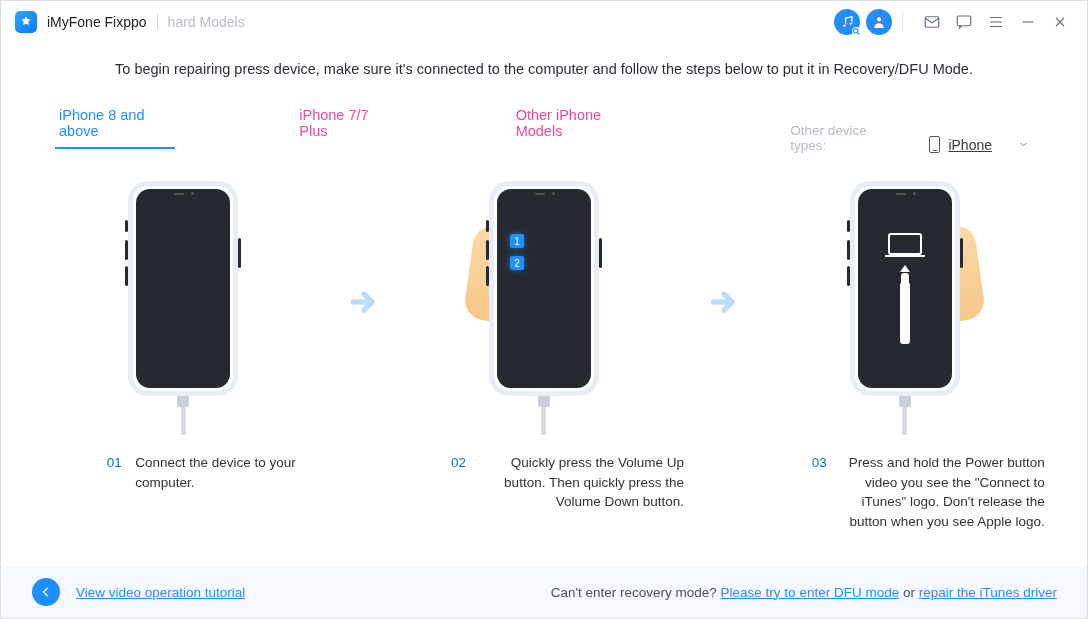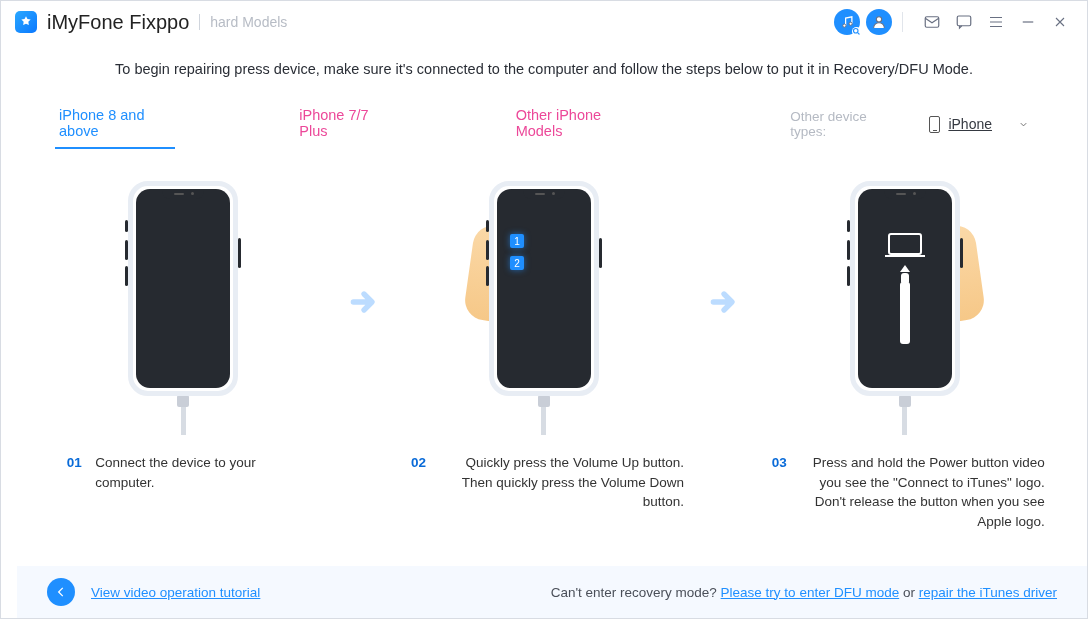"iMyFone Fixppo" .app-name { font-size: 20px -> 14px }
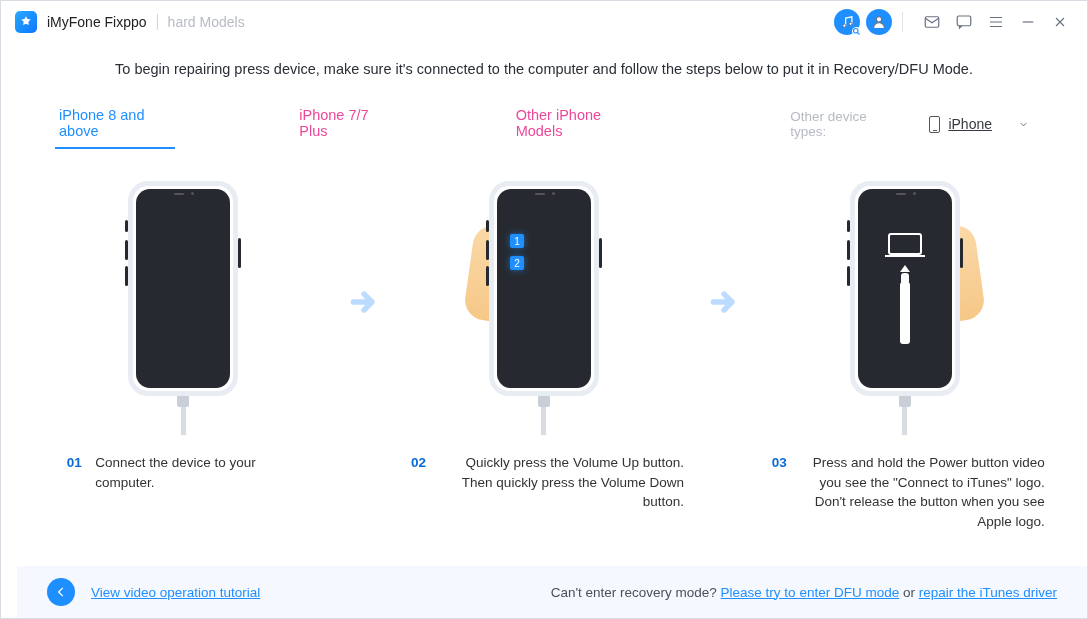"iPhone 8 and above" .tabs { align-items: center -> flex-end }
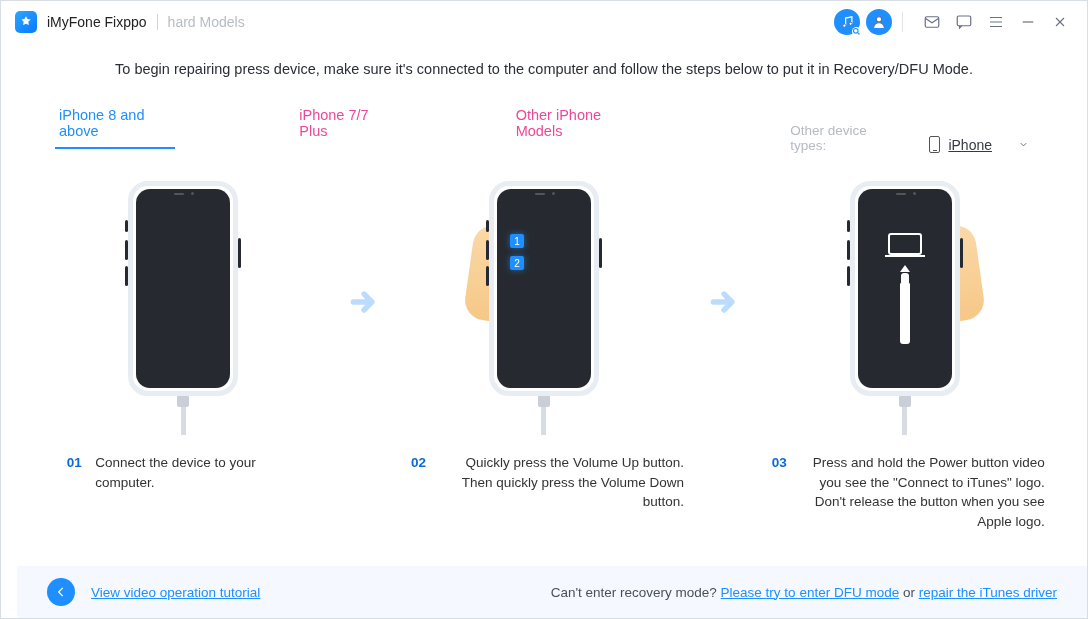"01" .cap .num { font-weight: 700 -> 400; margin-left: none -> 40px }
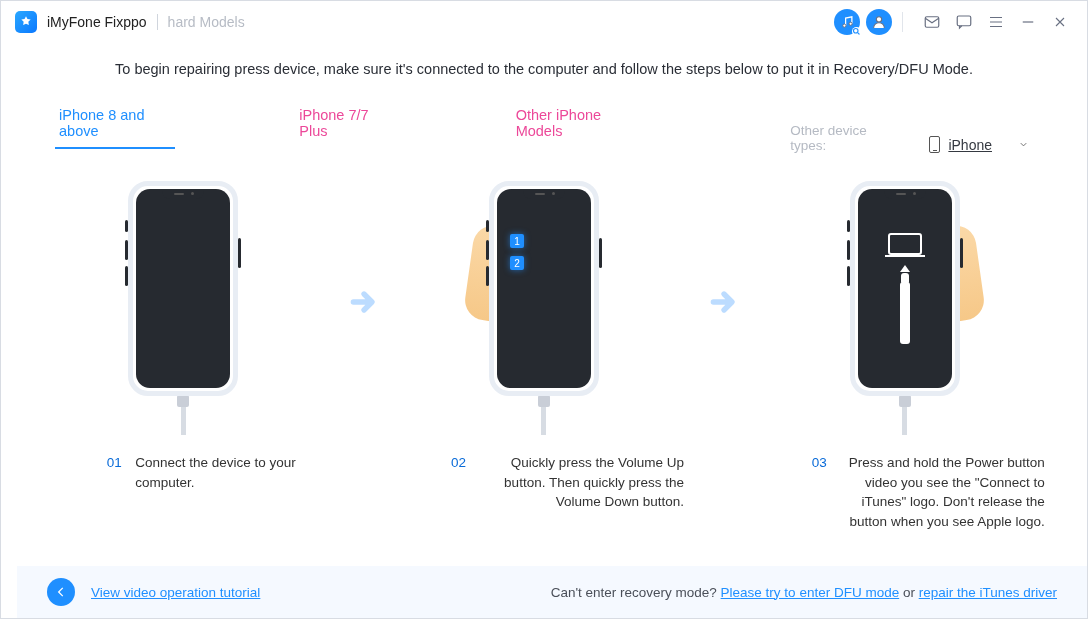"View video operation tutorial" .footer { left: 16px -> 1px }
